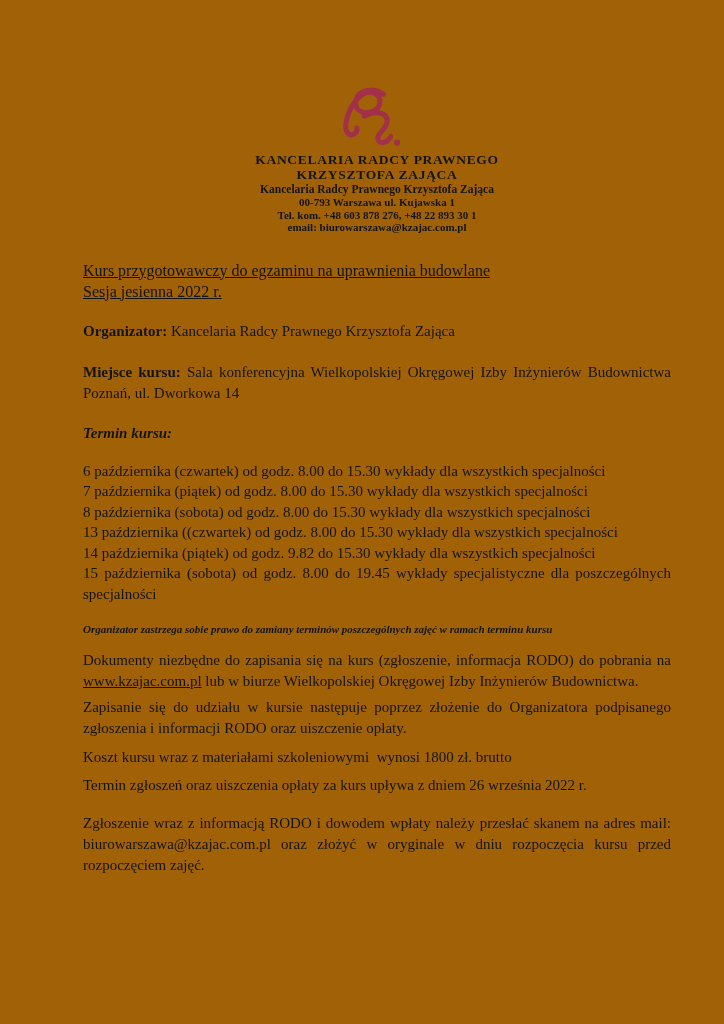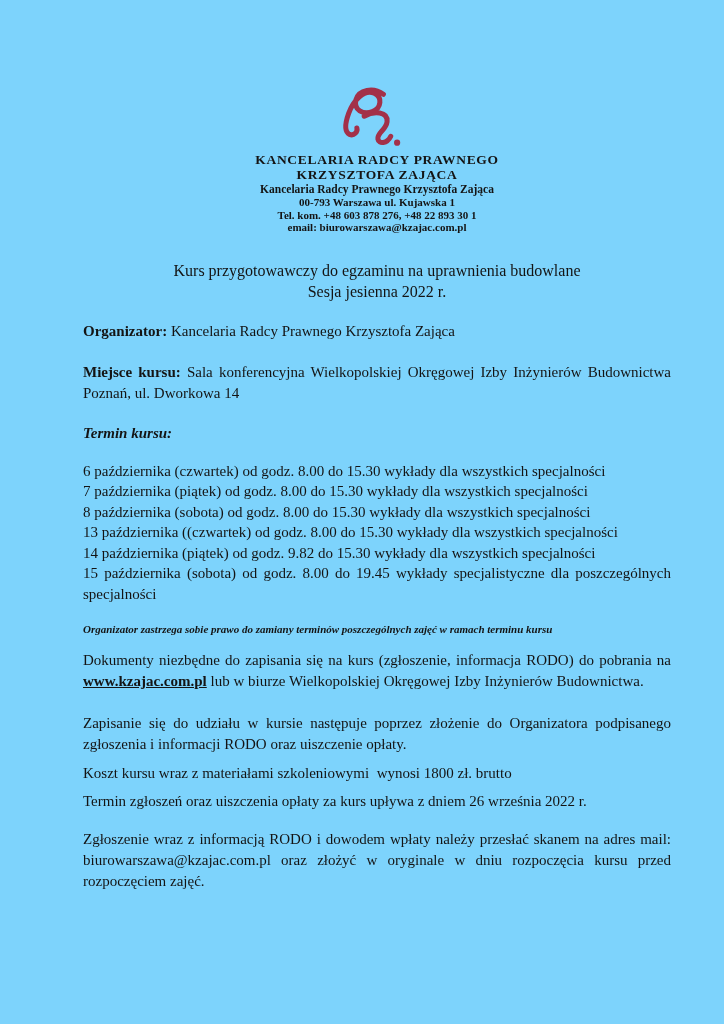"KANCELARIA RADCY PRAWNEGO" .page { background: #7dd3fc -> #a16207 }
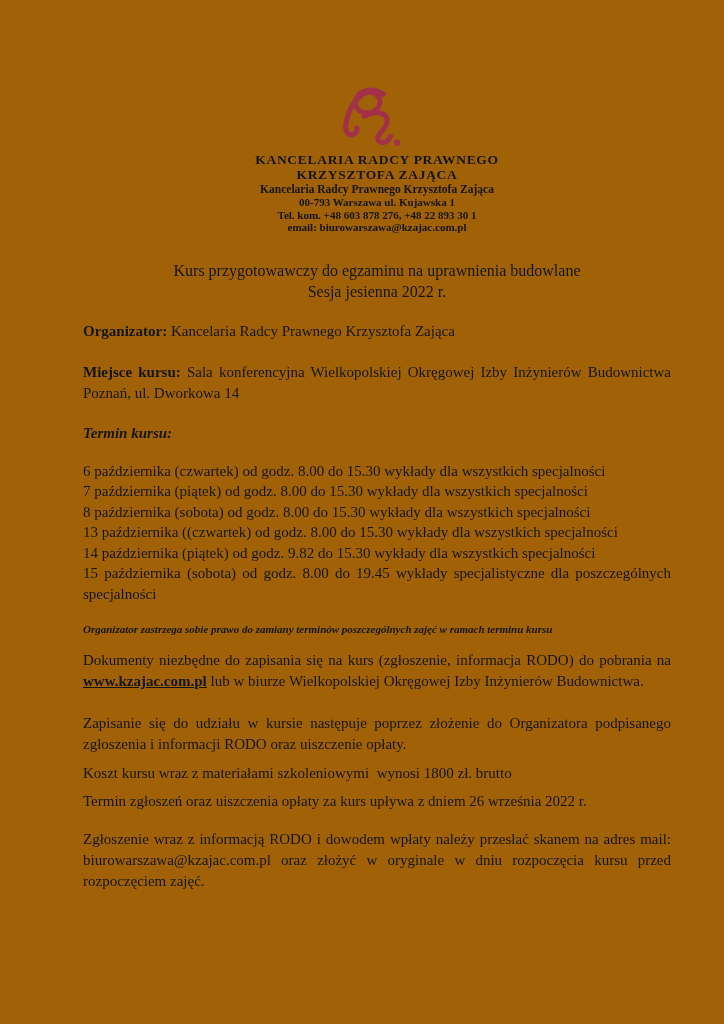"Kurs przygotowawczy do egzaminu na" .doc-title { text-align: center -> none; text-decoration: none -> underline }
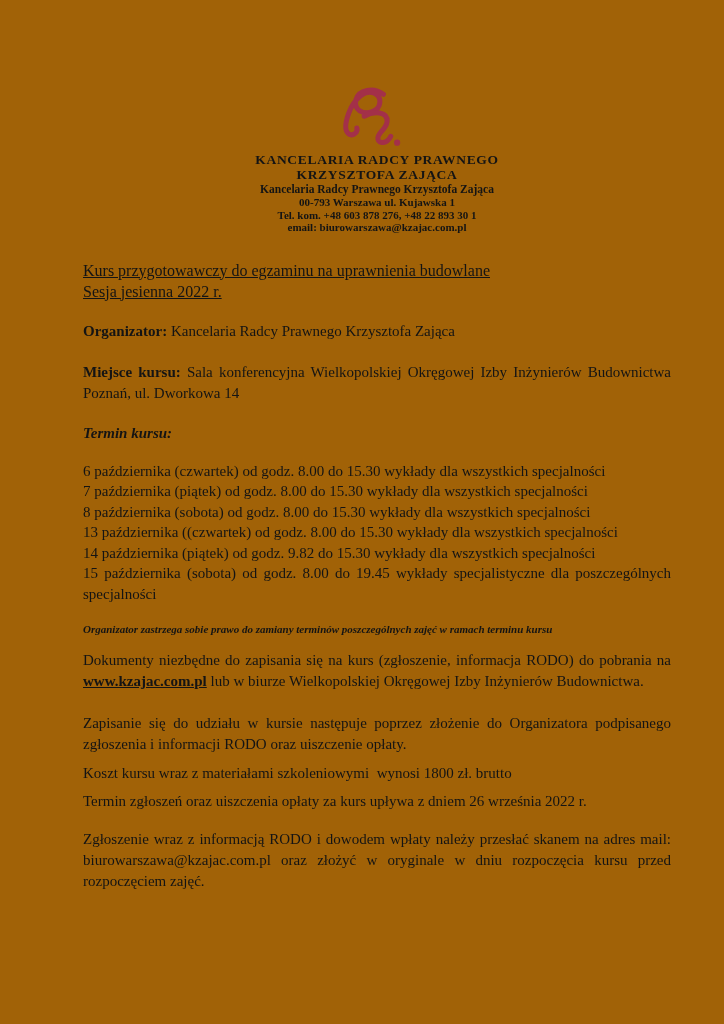"www.kzajac.com.pl" .link { font-weight: bold -> none }
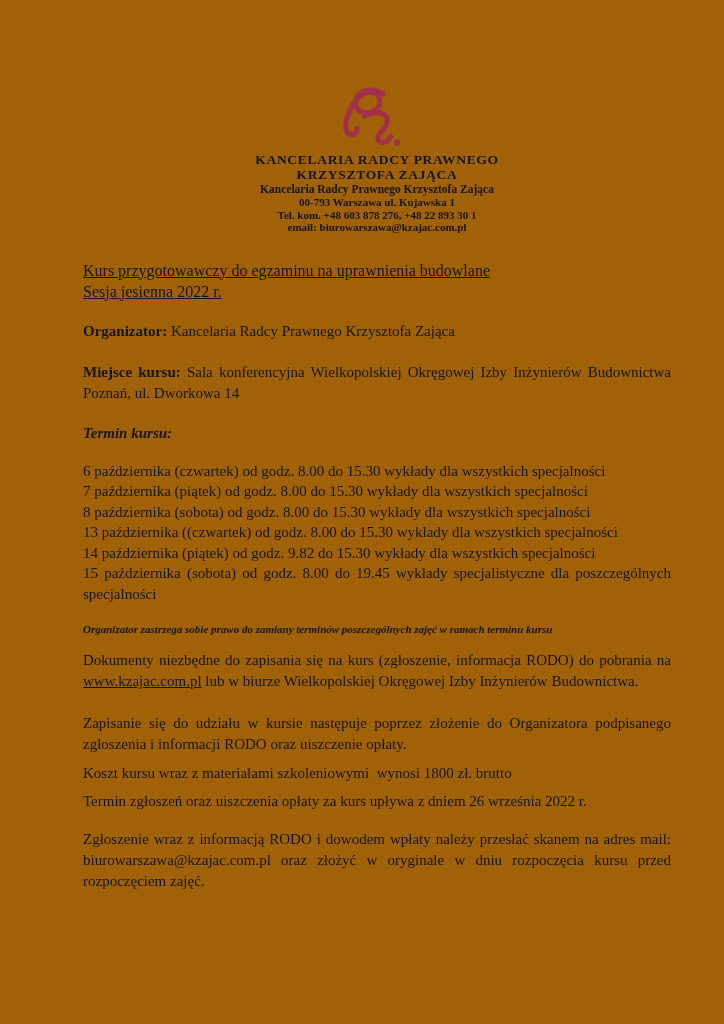"Zapisanie się do udziału w" .mt-enroll { margin-top: 21px -> 5px }
